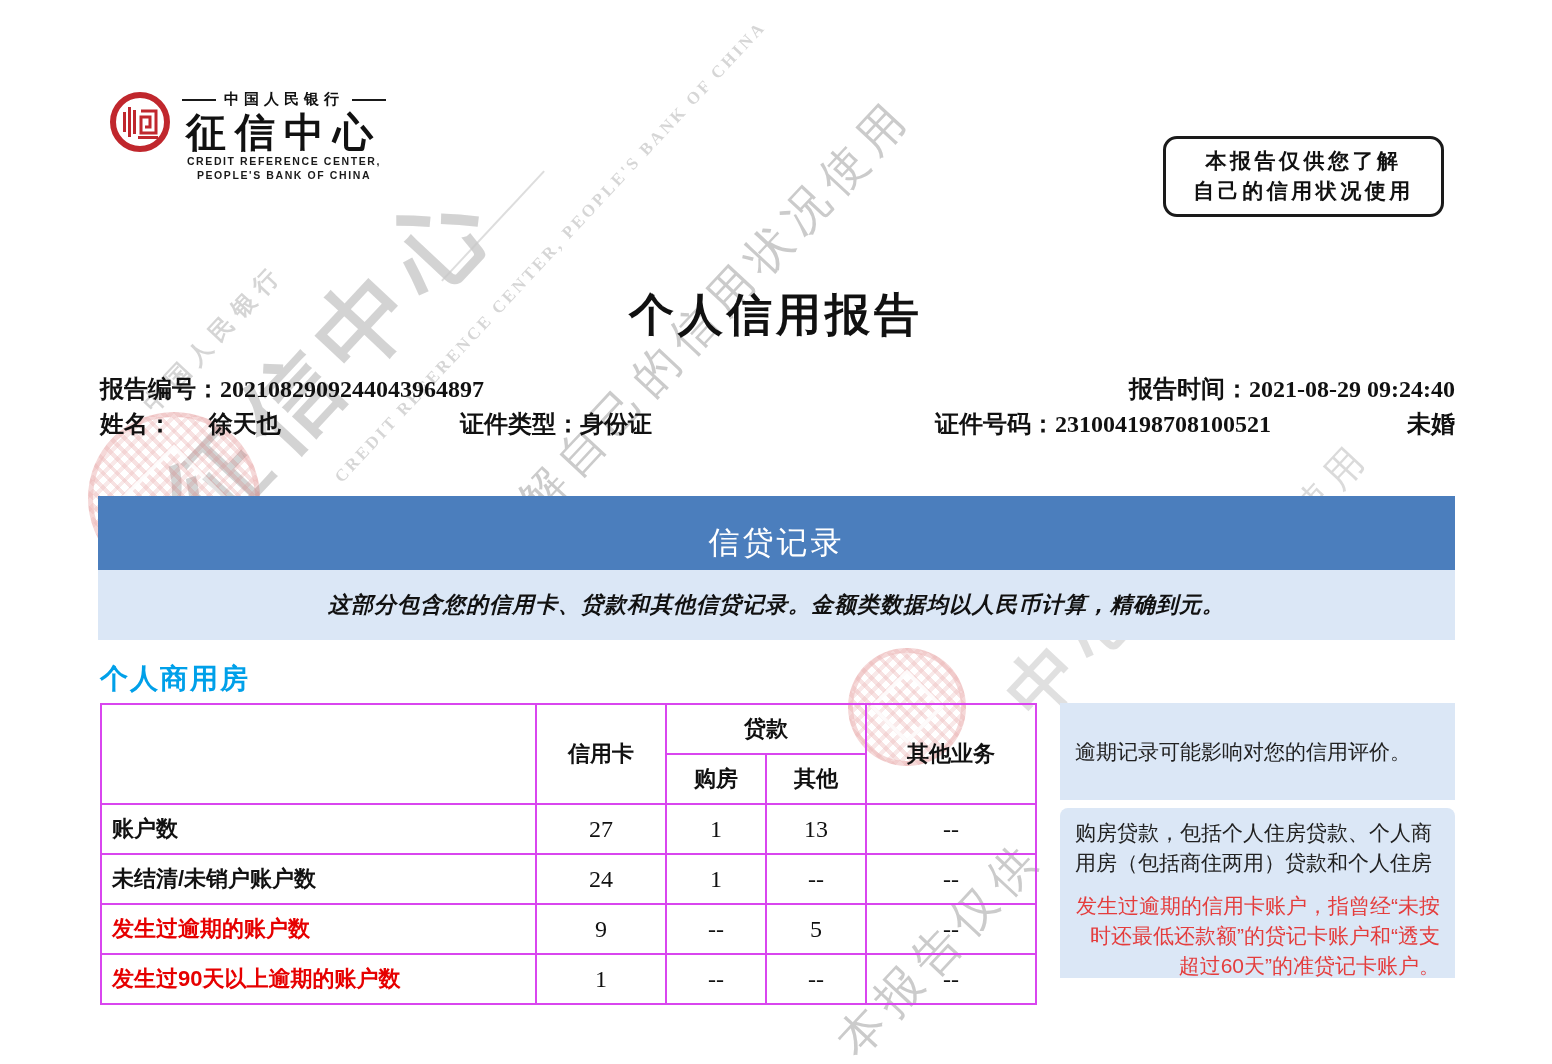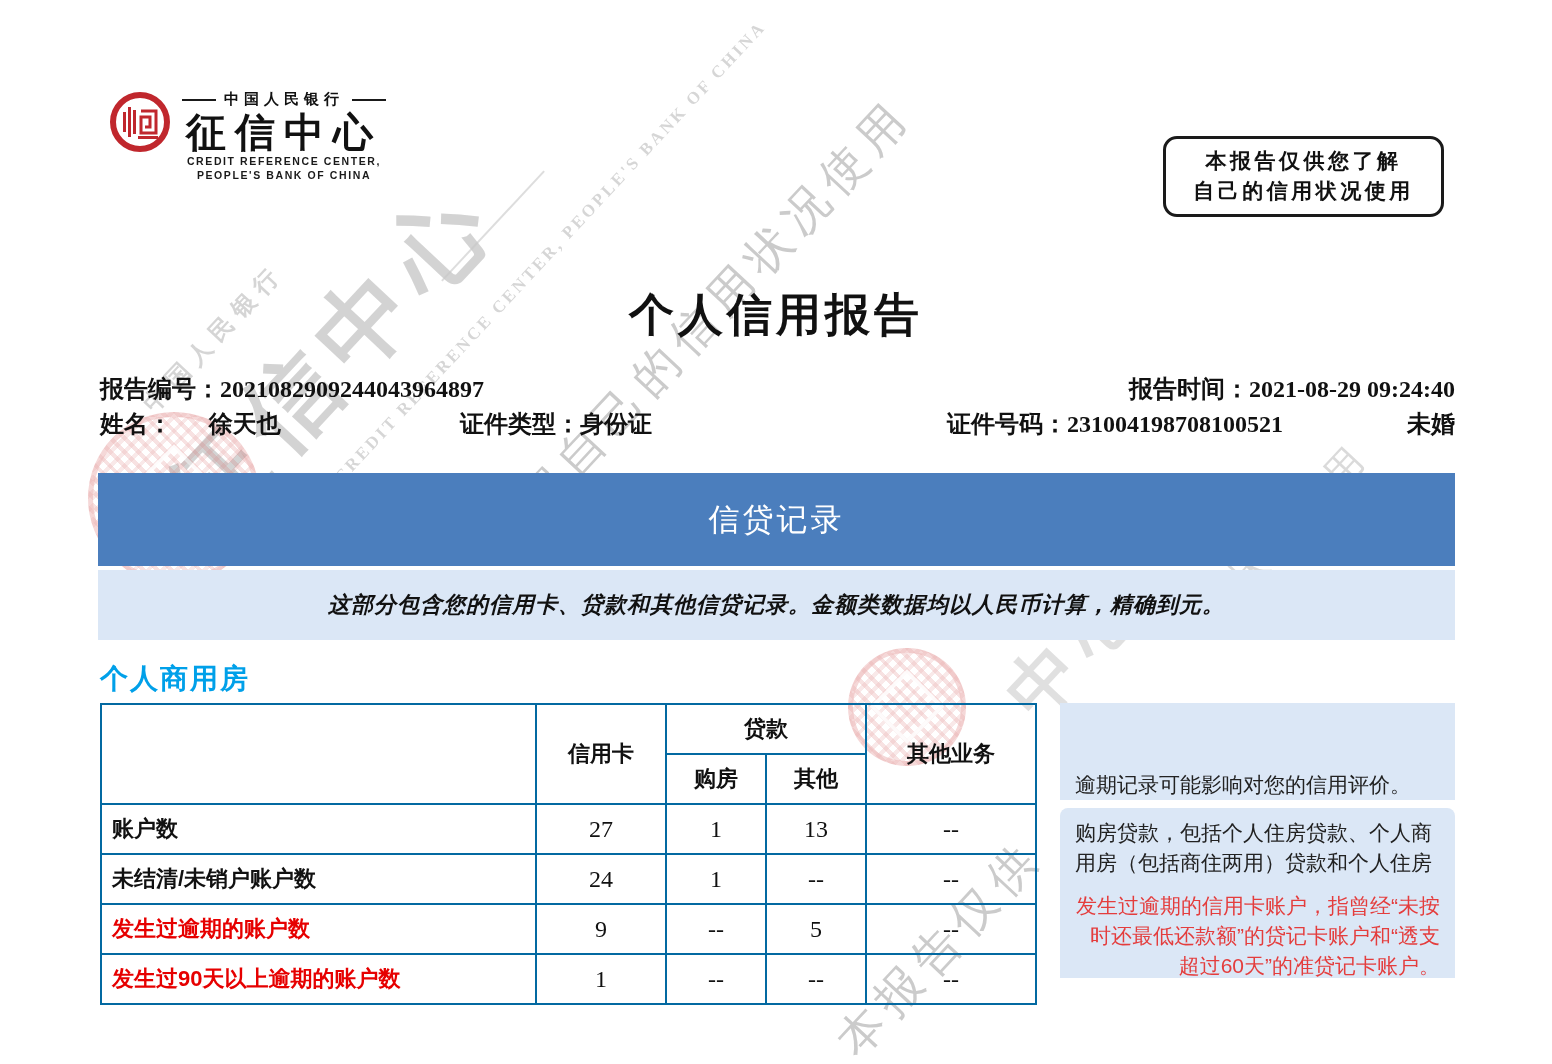"证件号码：231004198708100521" div.info { margin-left: 12px -> none }
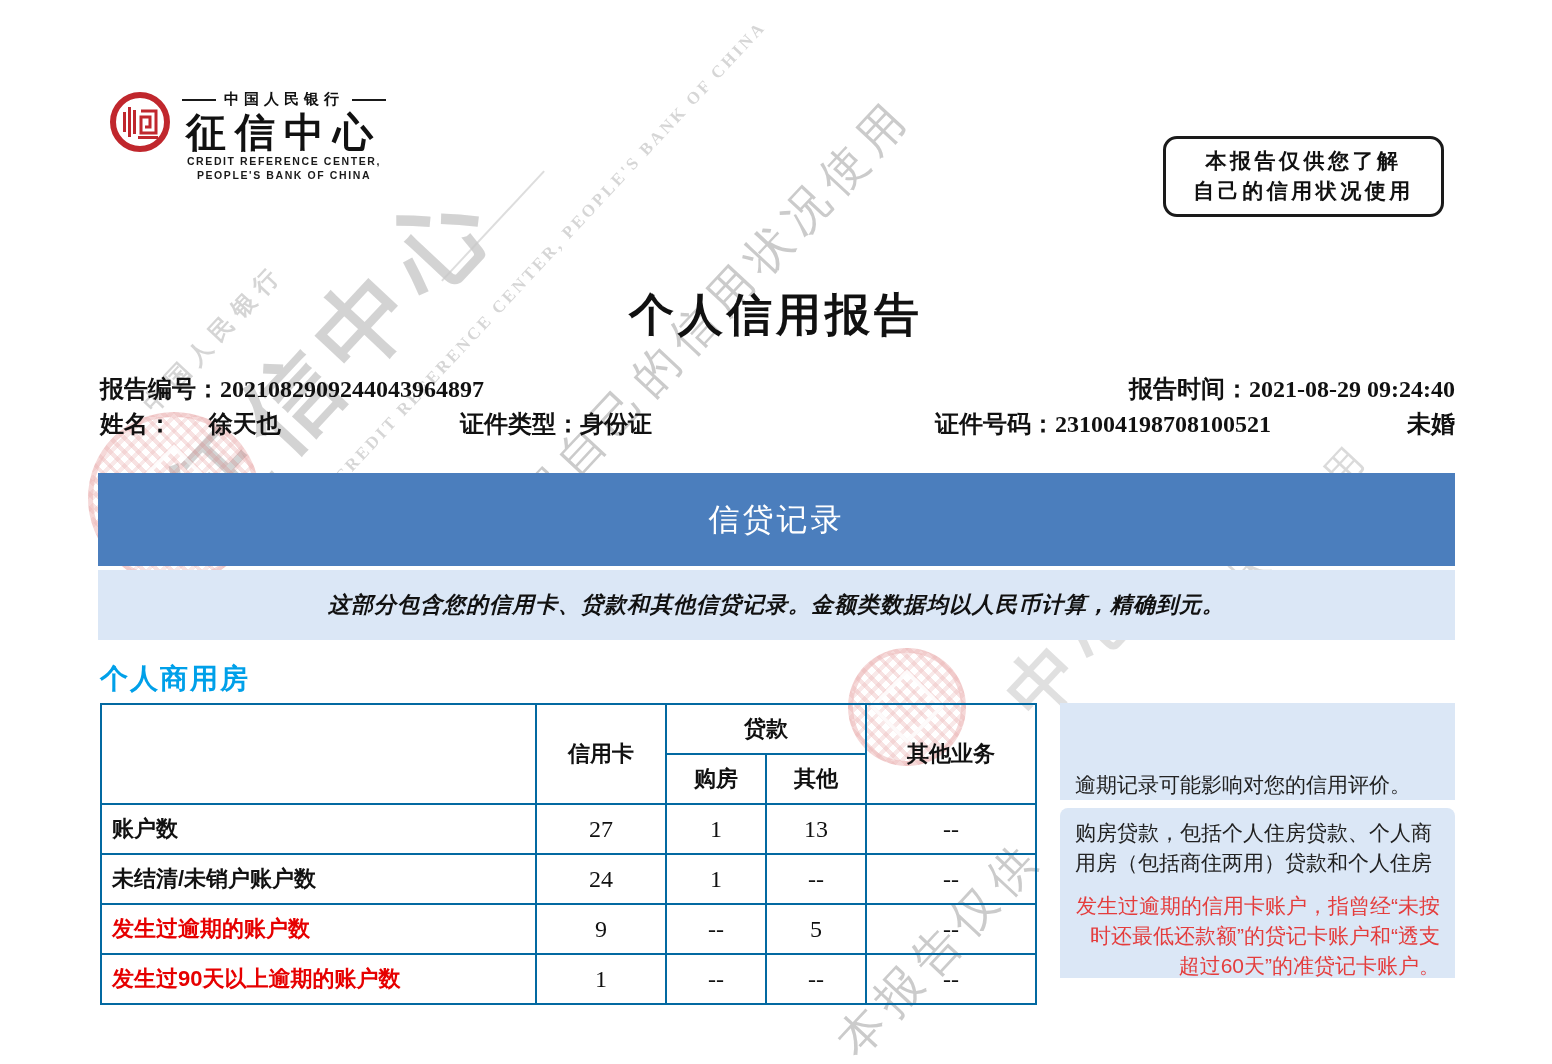"信贷记录" .banner { top: 473px -> 496px }
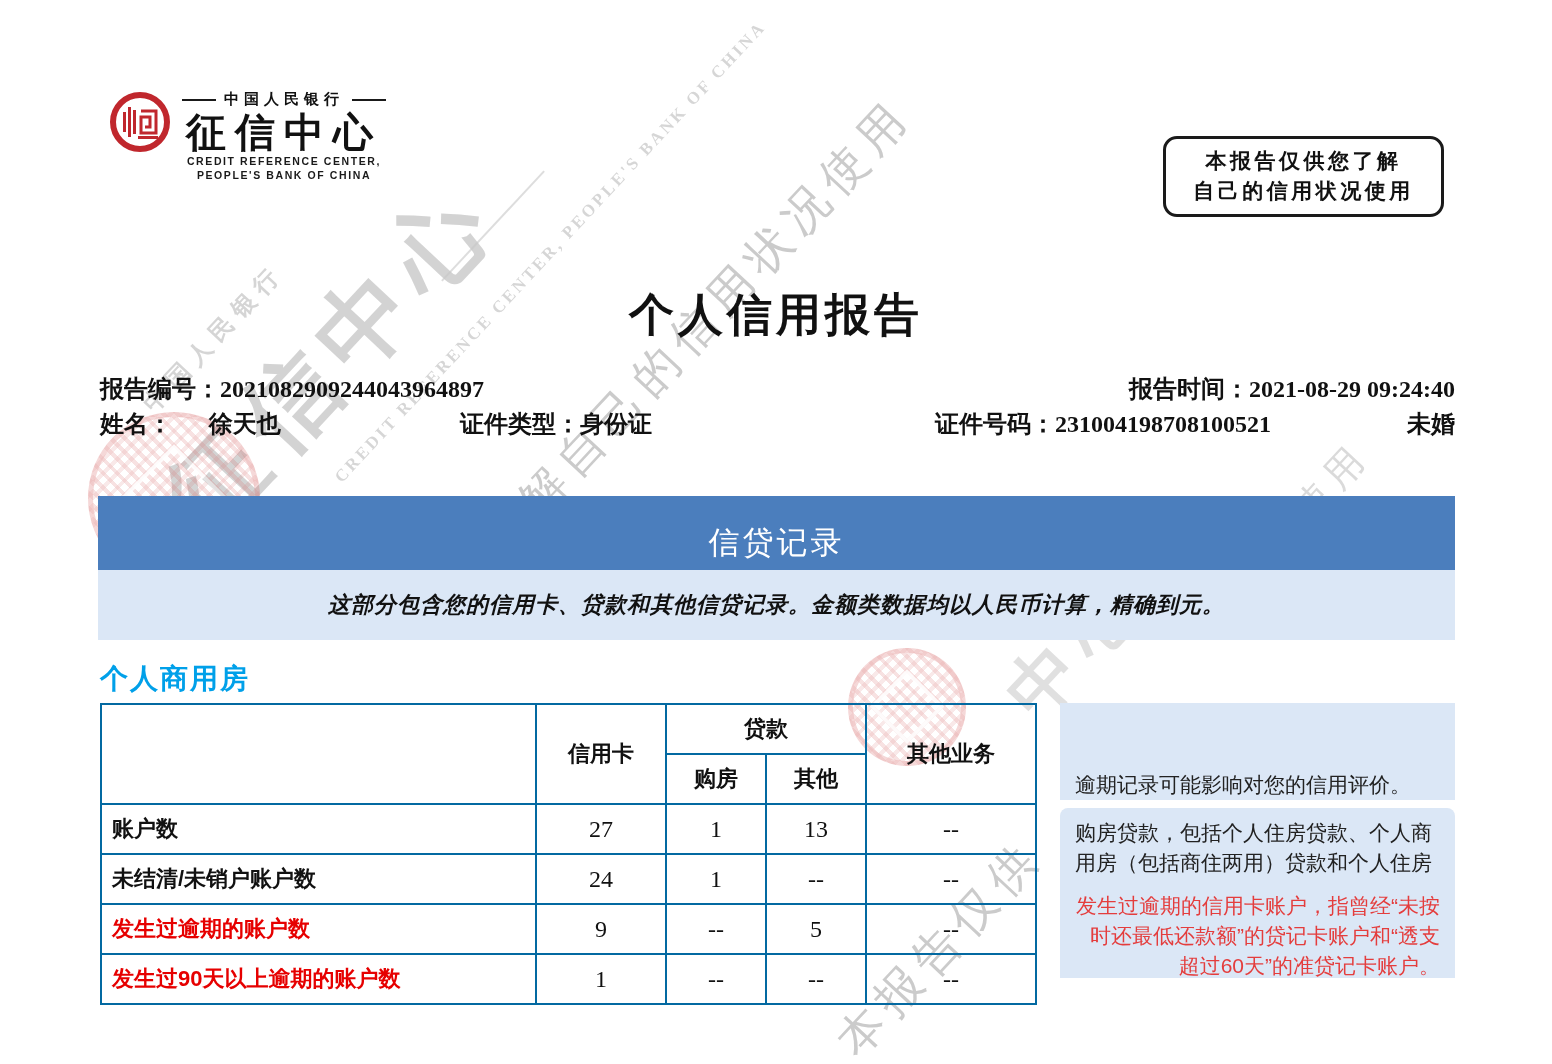"贷款" table.sum th, table.sum td { border: 2px solid #0369a1 -> 2px solid #d946ef }
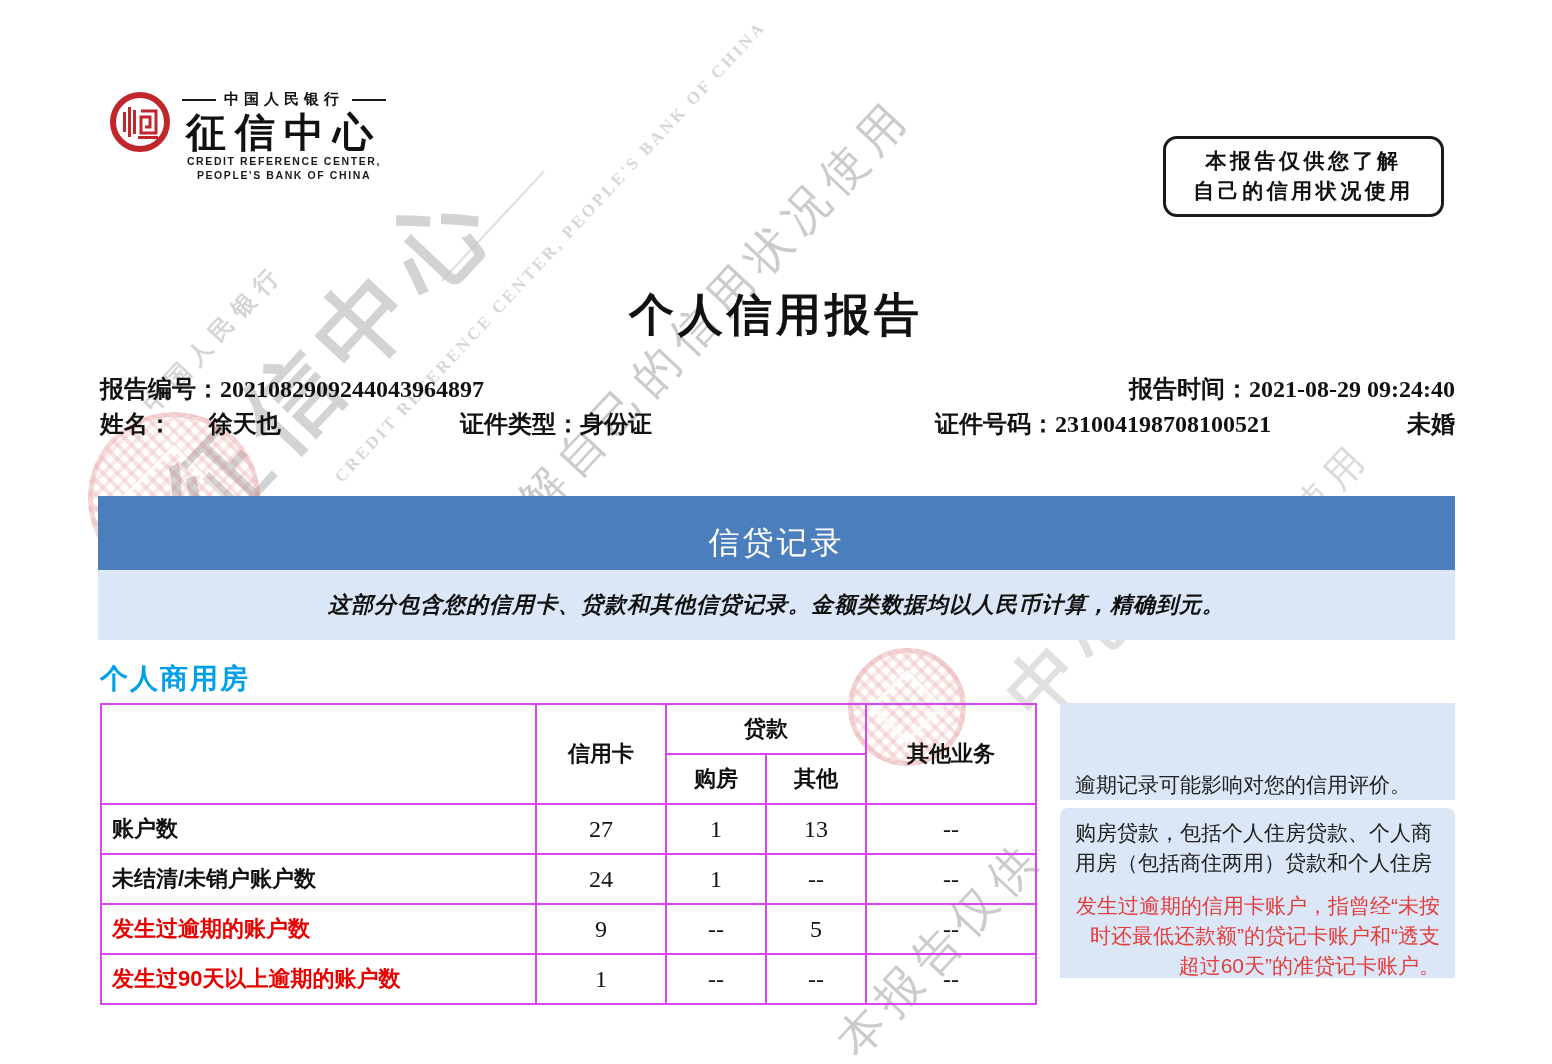"逾期记录可能影响对您的信用评价。" .note.center { align-items: flex-end -> center }
